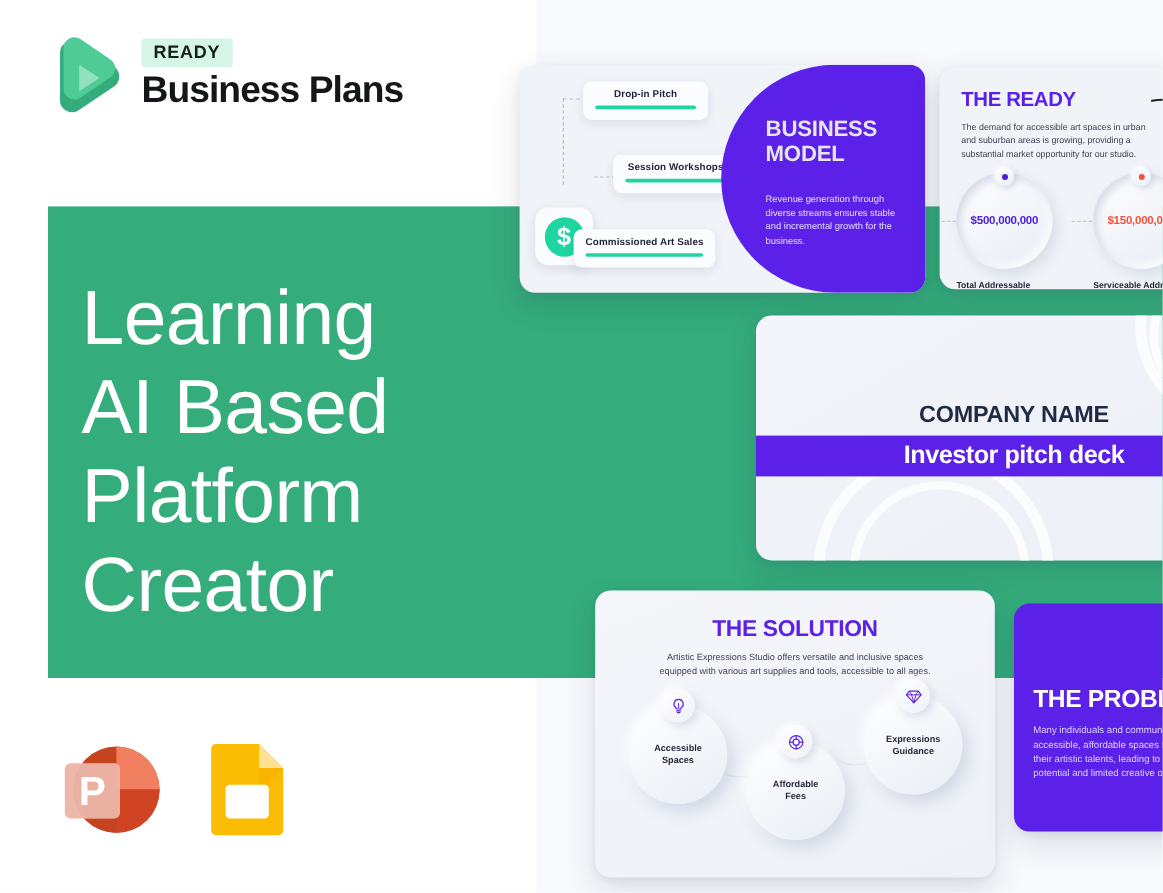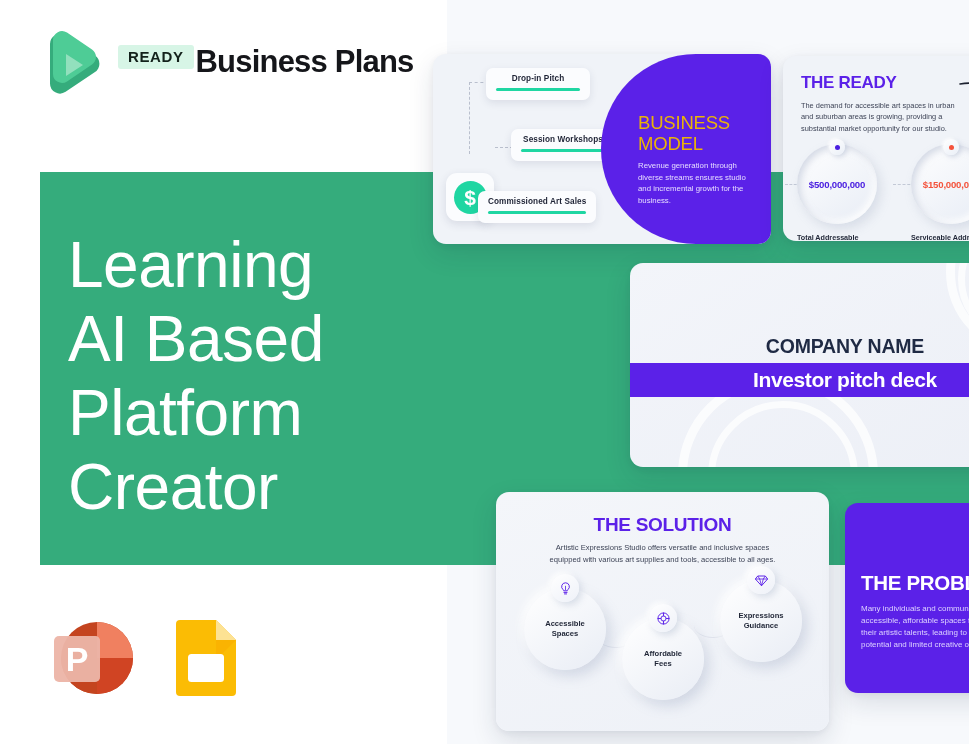"READY" .brand-text { flex-direction: none -> column }
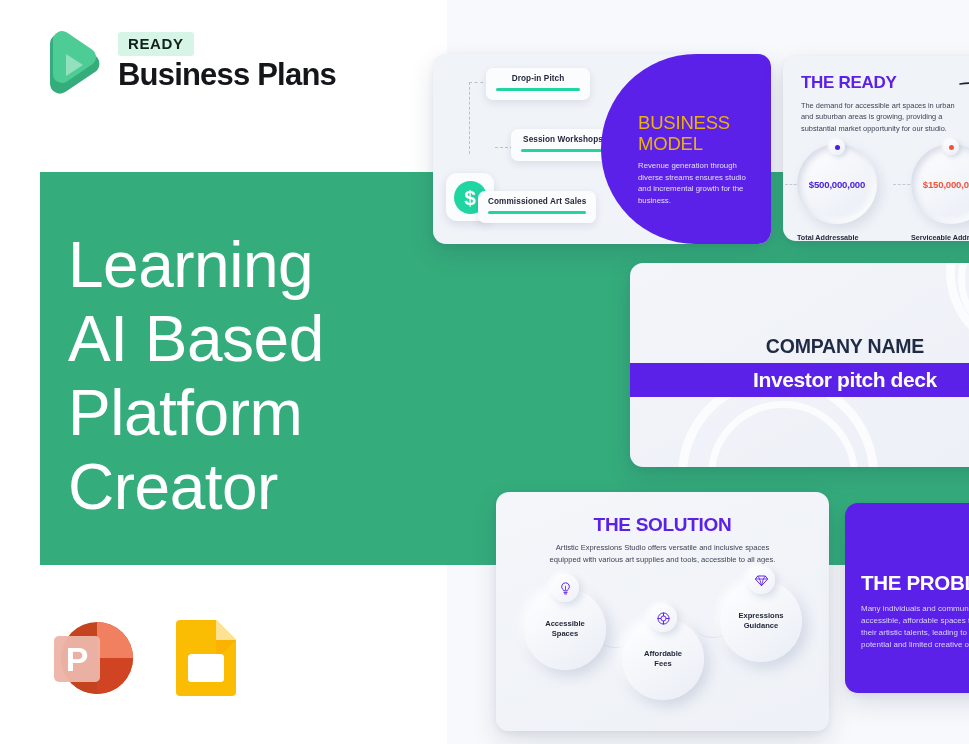"BUSINESS" .bm-purple h2 { color: #eab308 -> #e5e5e5; font-weight: normal -> bold; top: 58px -> 42px }
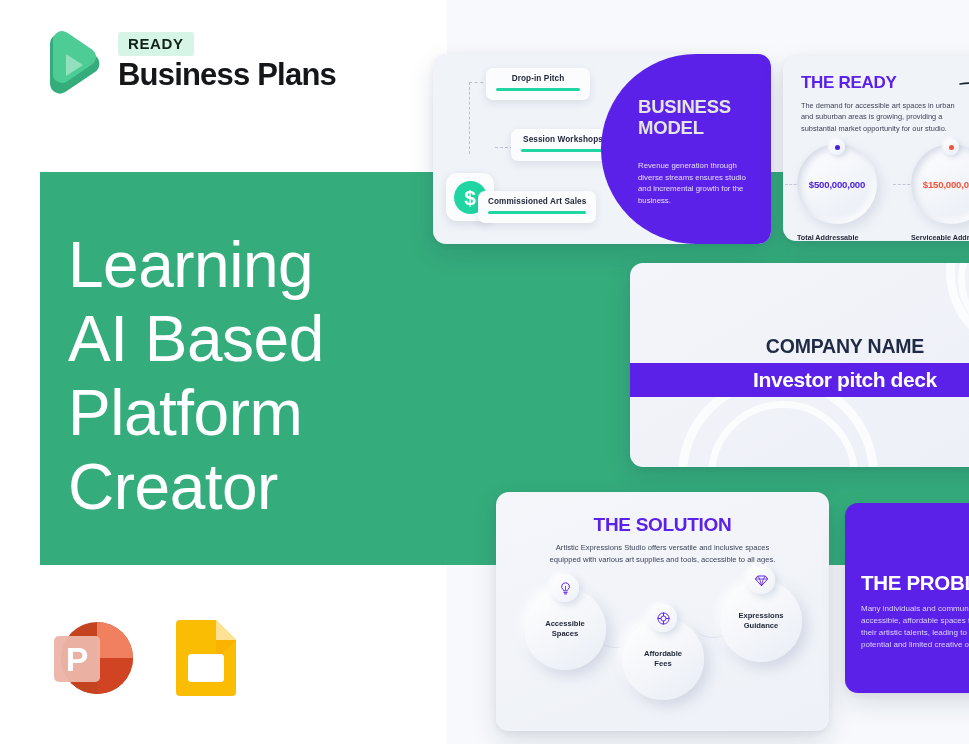"Revenue generation through diverse" p { text: studio -> stable }
